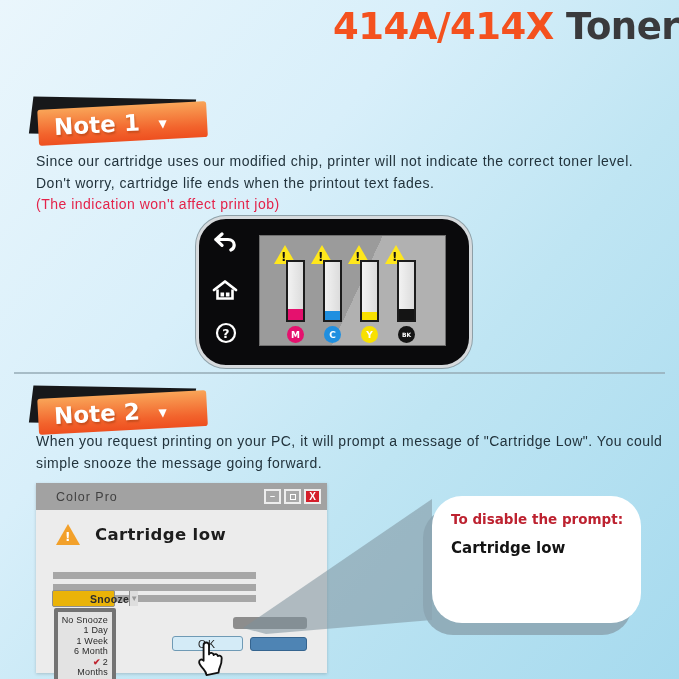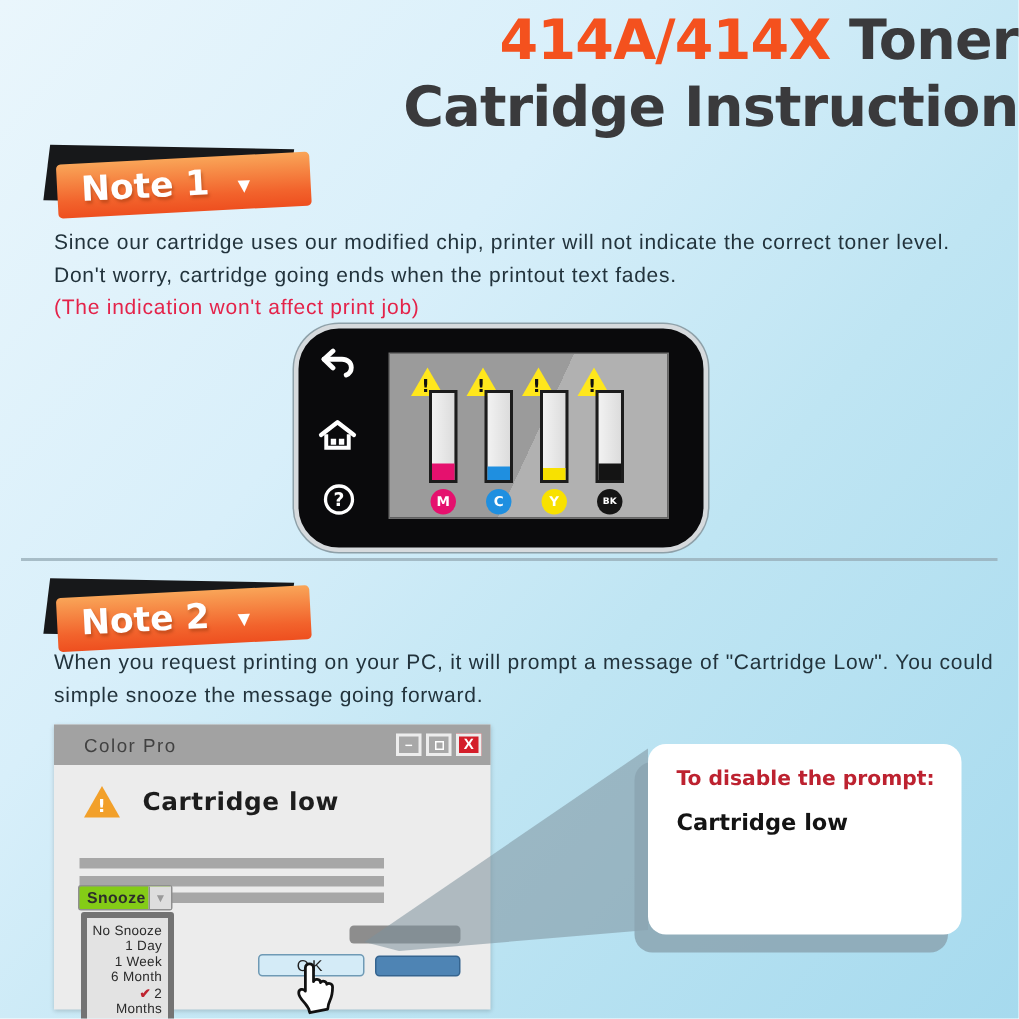"Catridge Instruction" div { html: <div>Catridge Instruction</div> -> none }
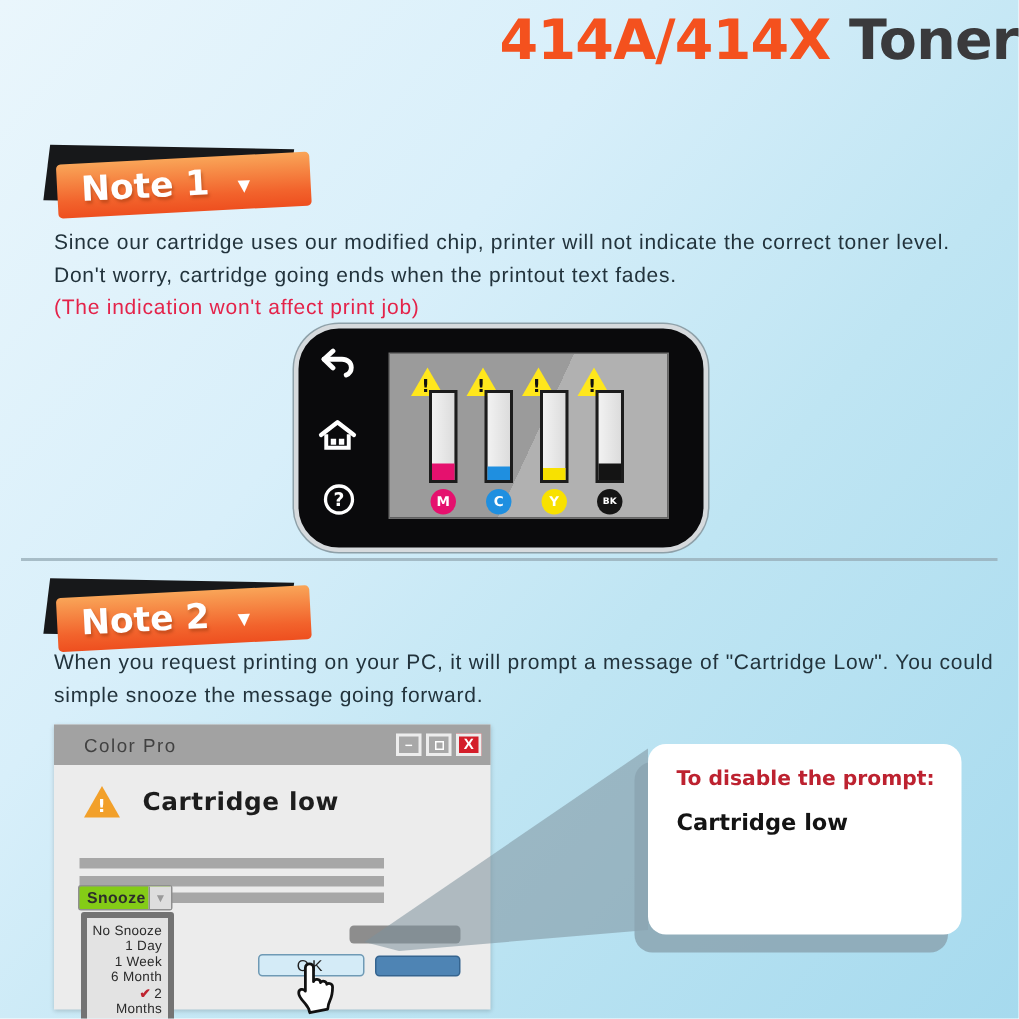"Since our cartridge uses our" p { text: going -> life }
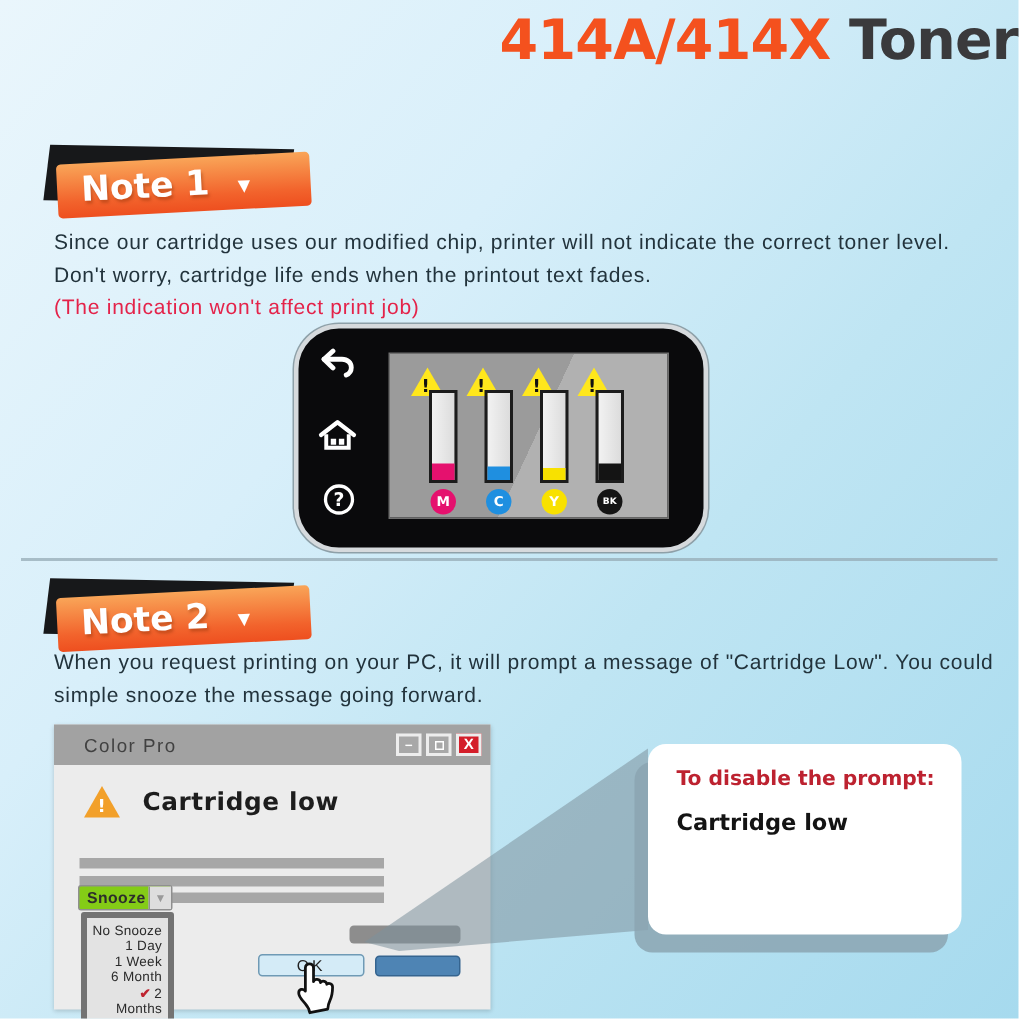"To disable the prompt:" .callout { border-radius: 12px -> 30px }
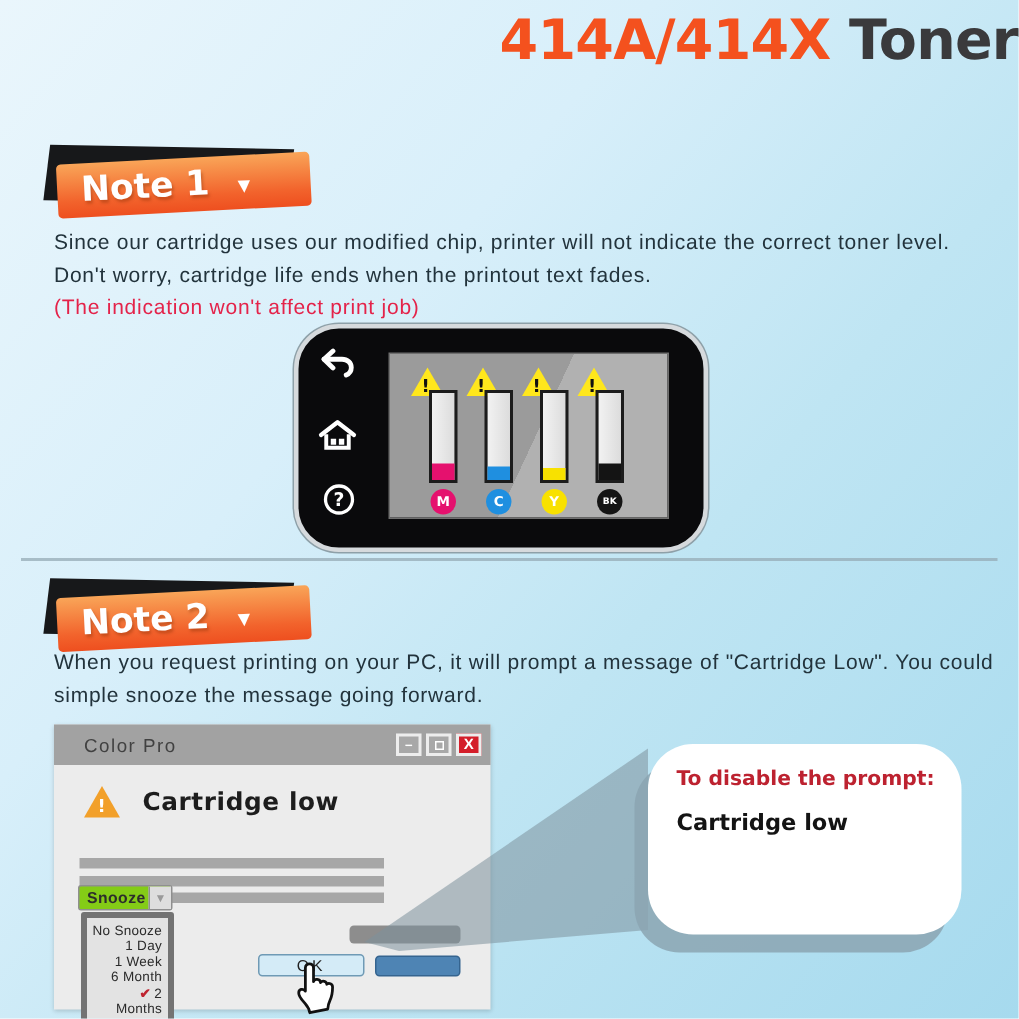"Snooze" .snooze { background: #84cc16 -> #eab308; padding-left: none -> 32px }
